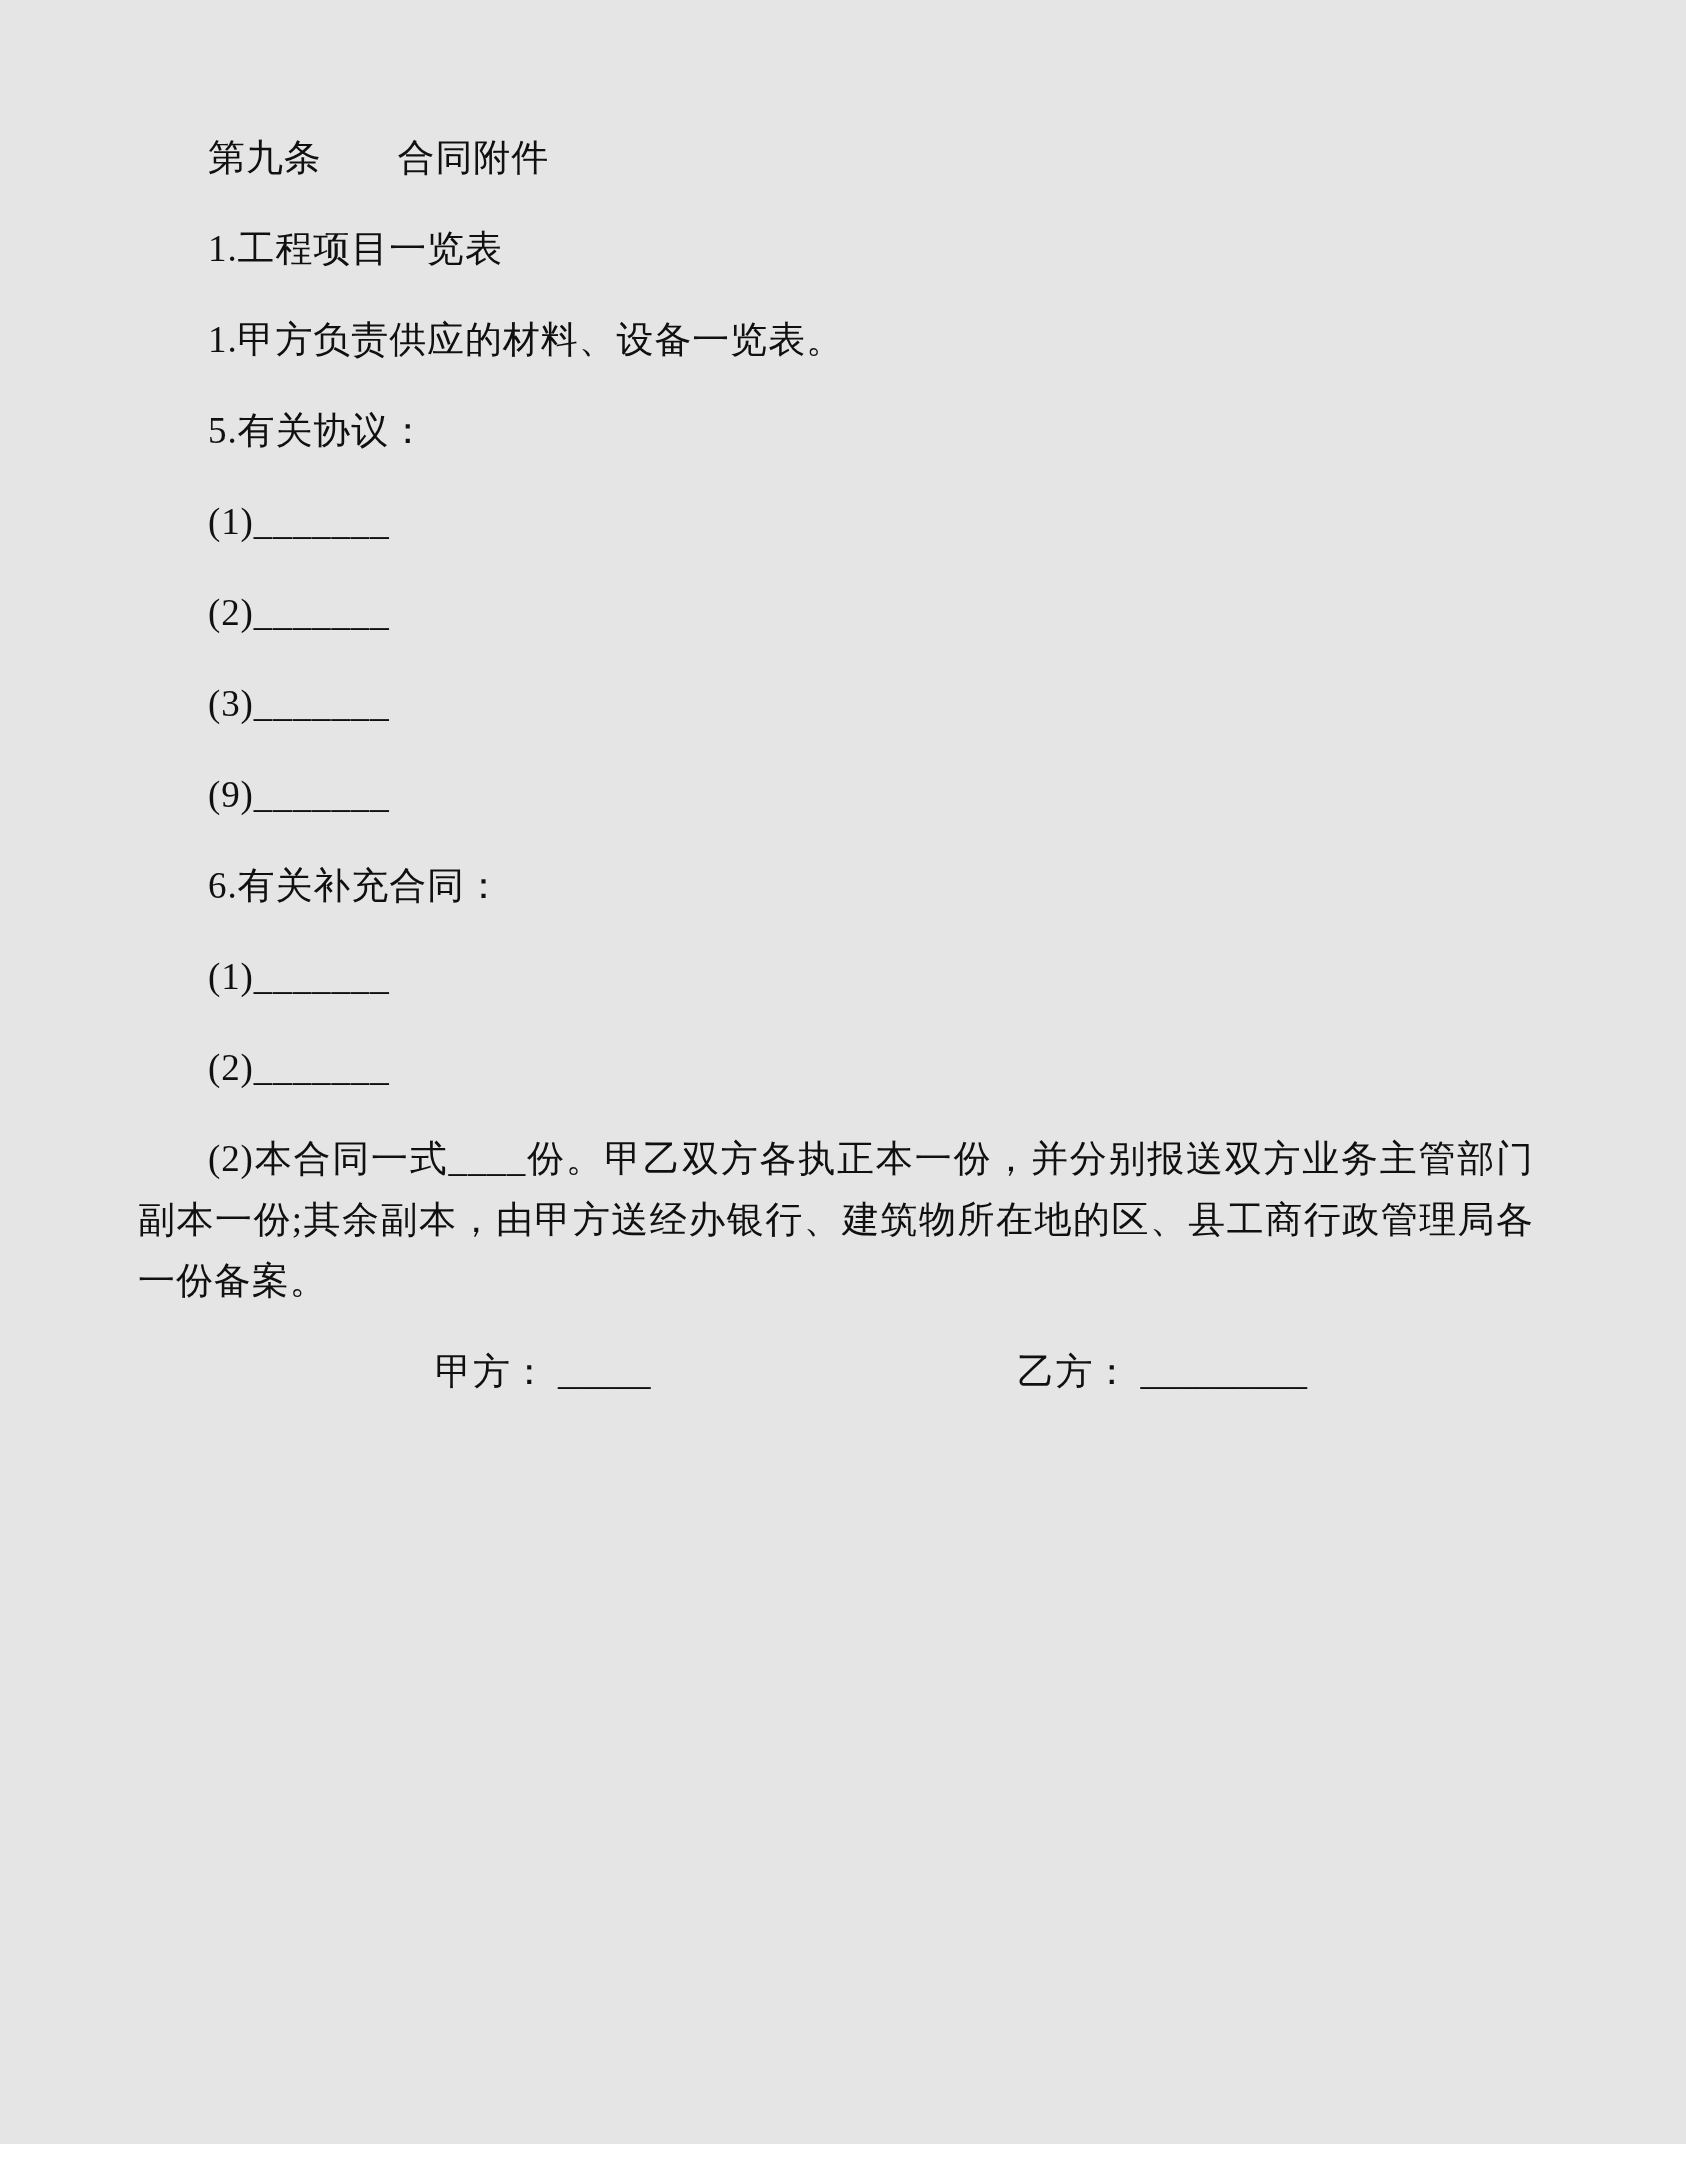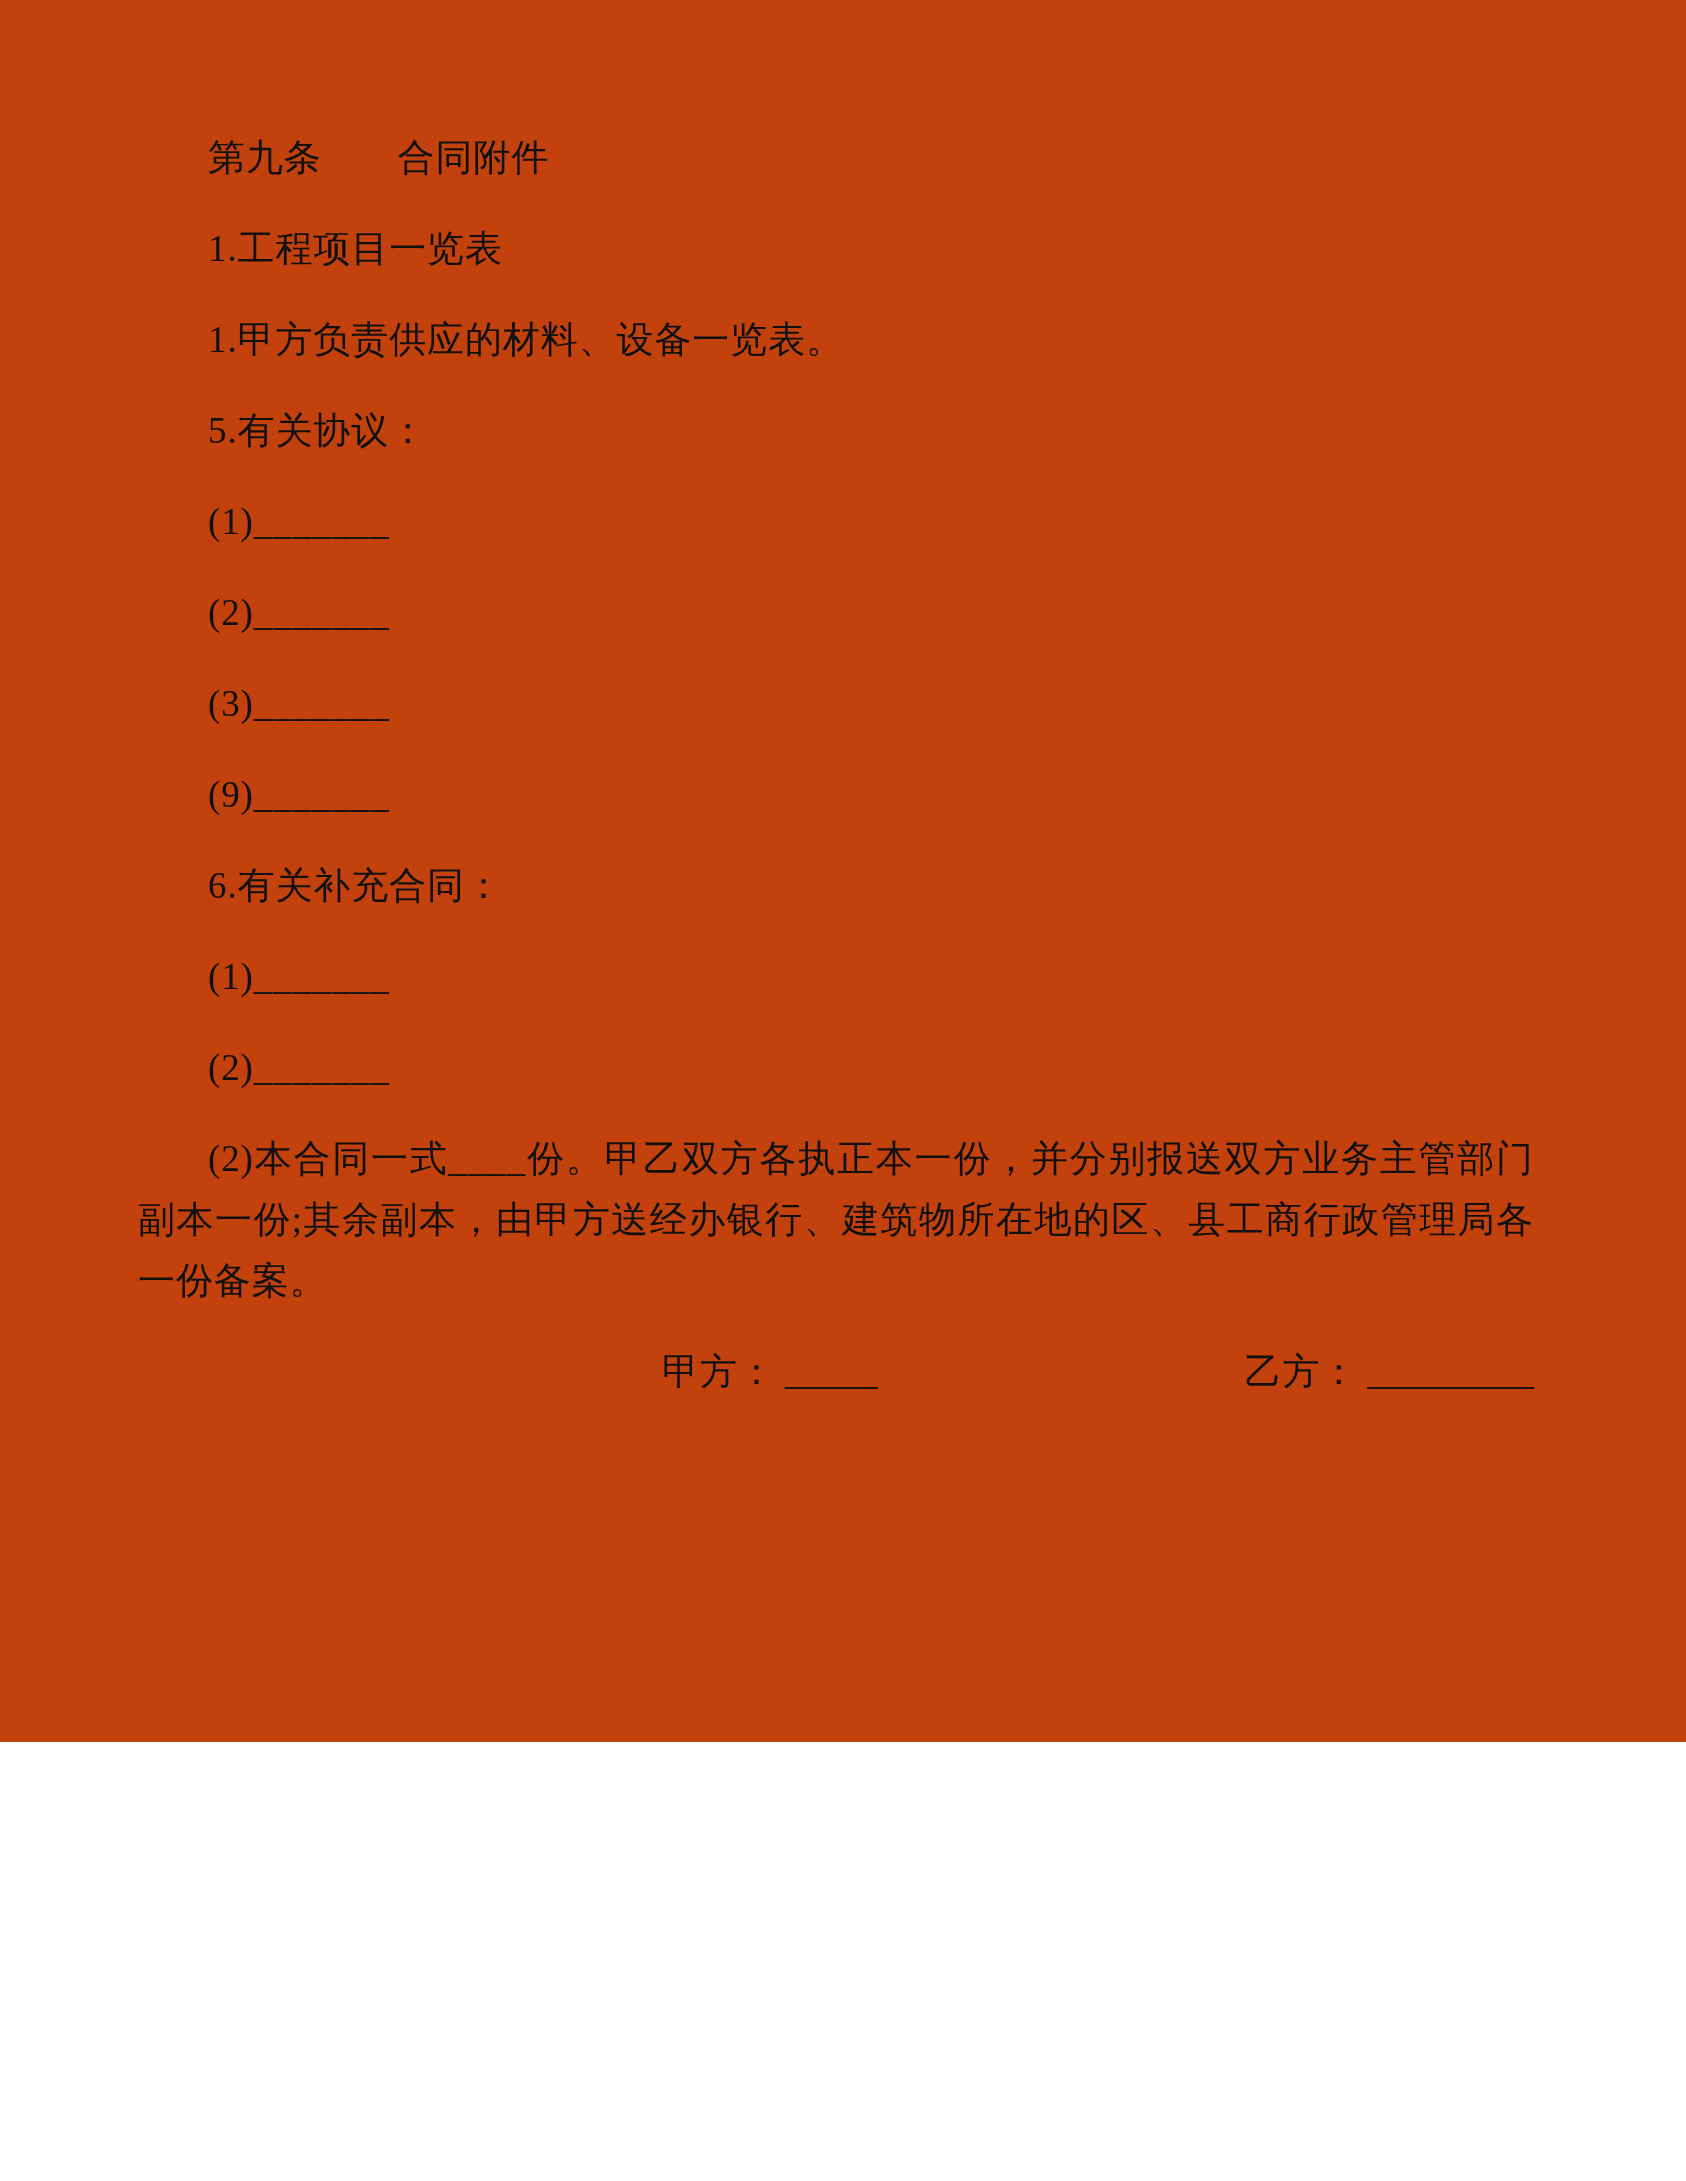"第九条 合同附件" .page { background: #c2410c -> #e5e5e5; height: 1742px -> 2144px }
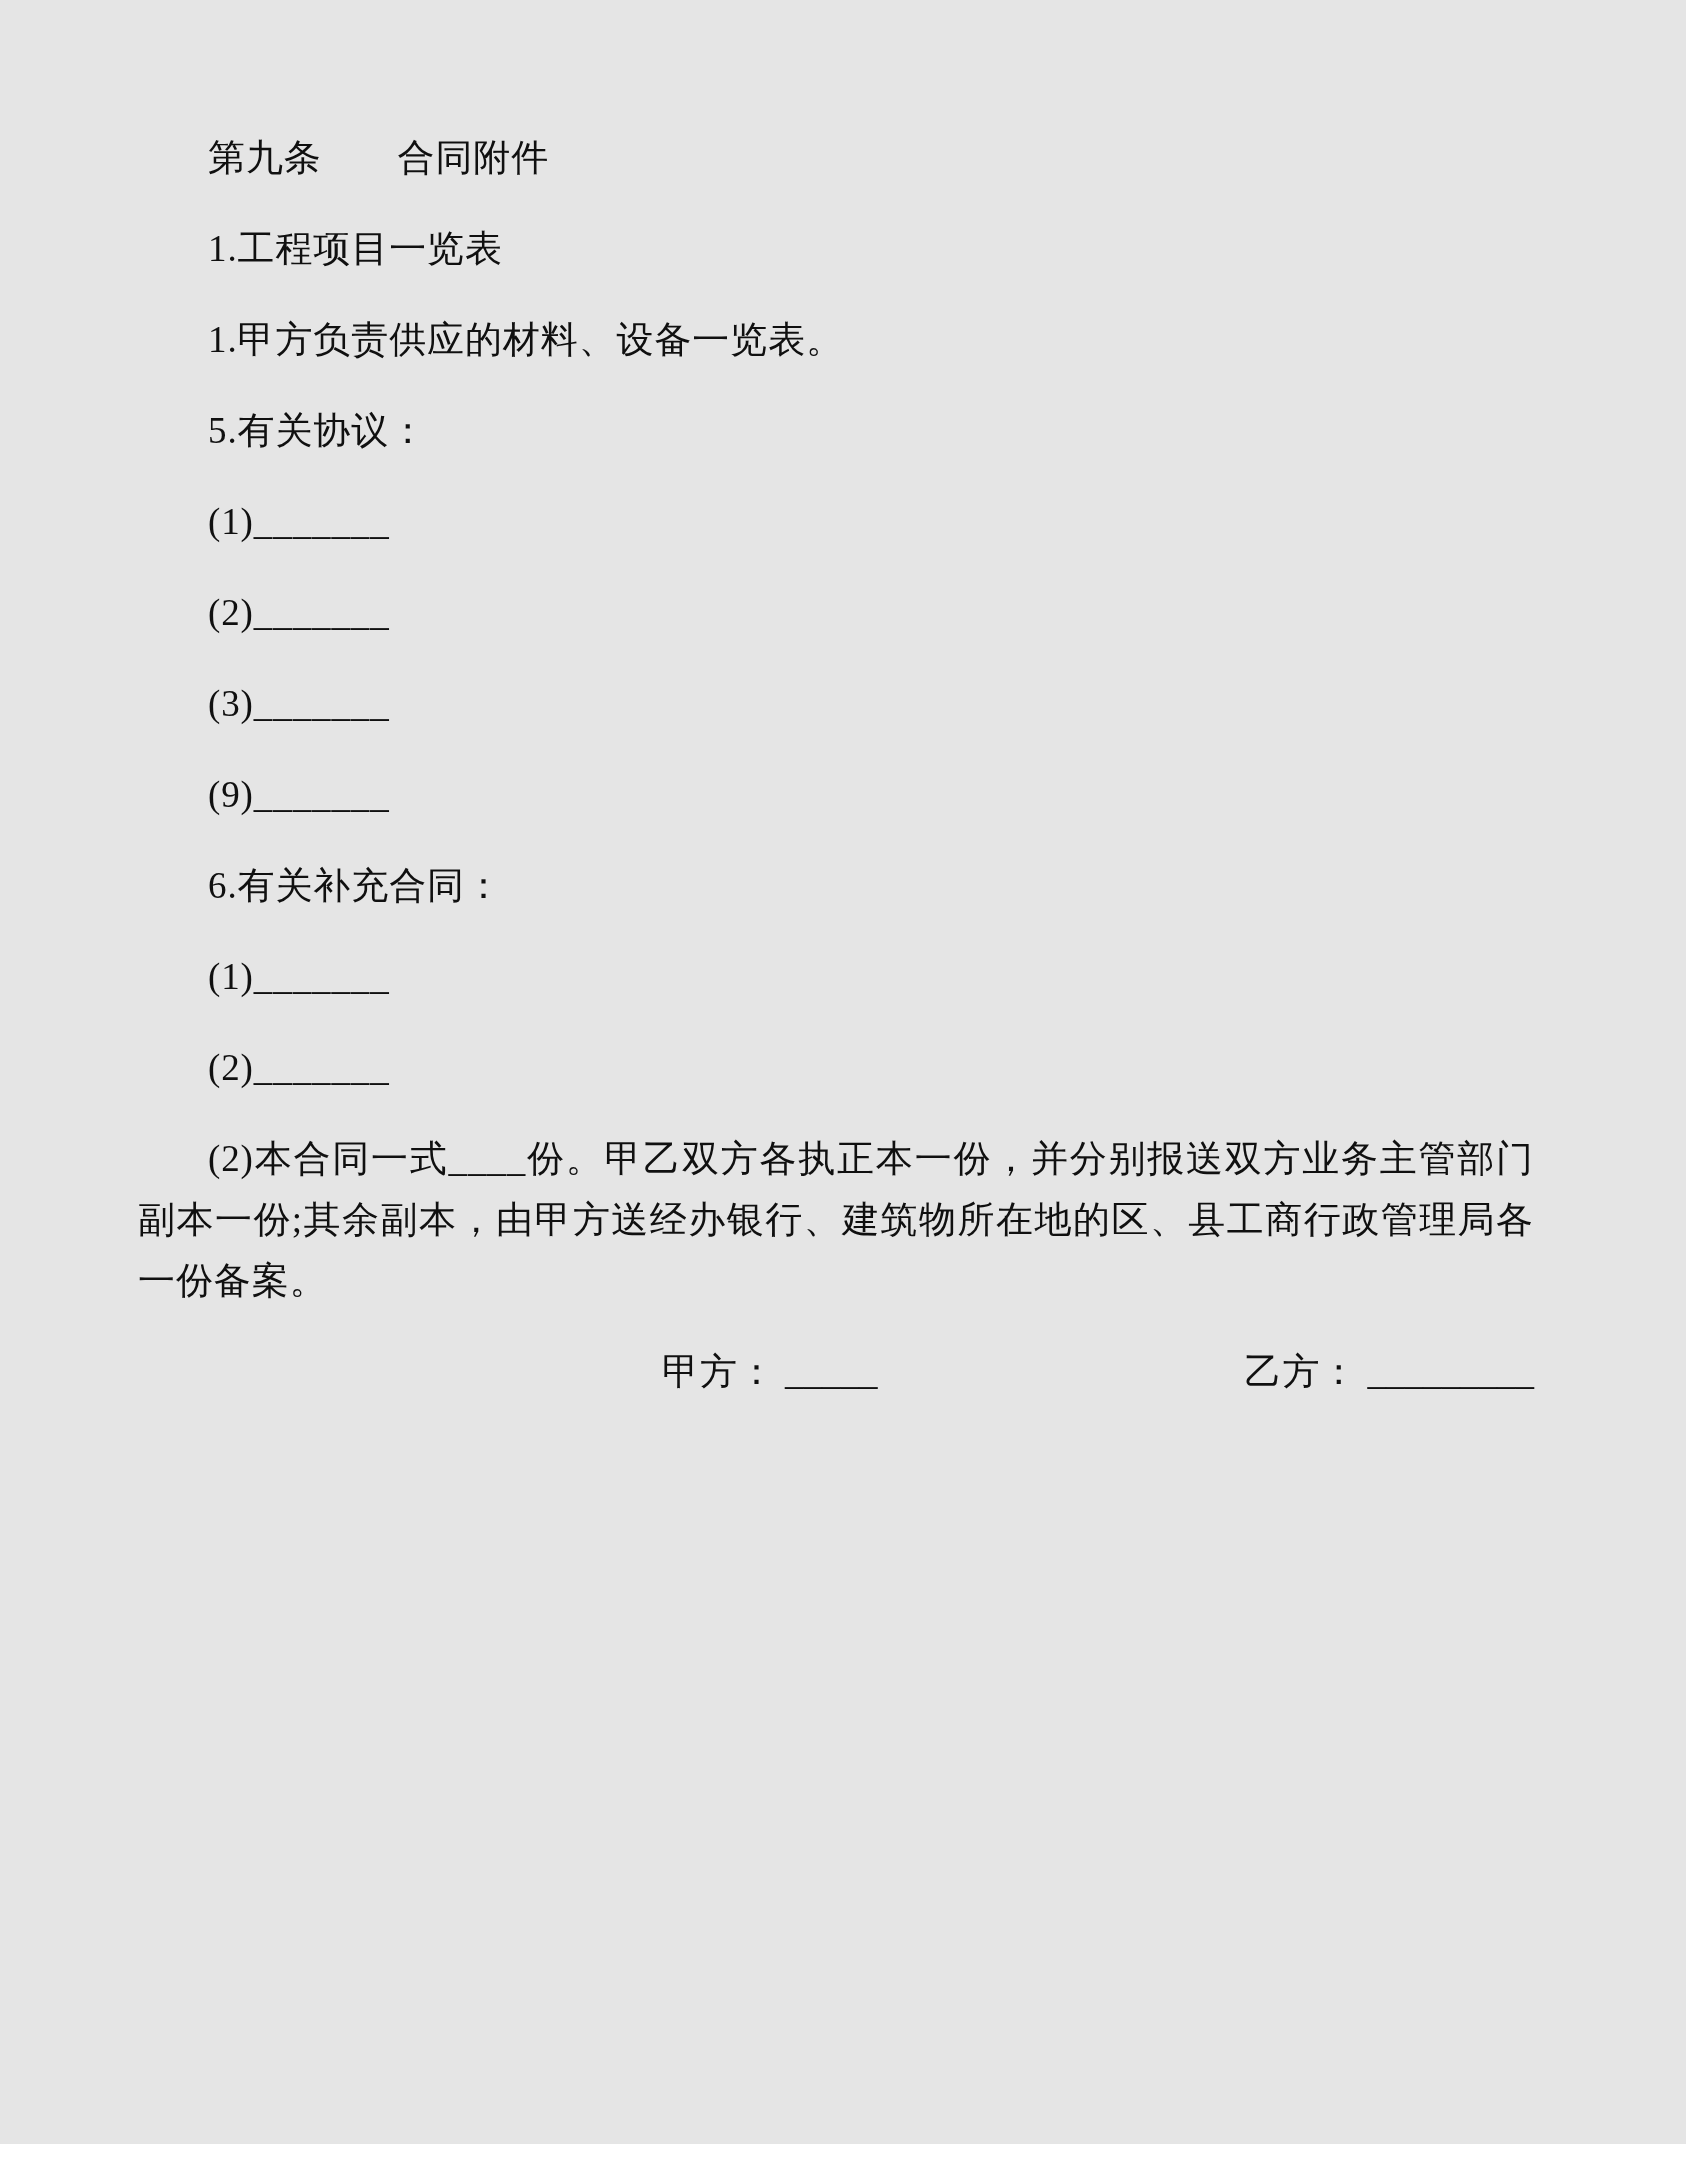"甲方： _____ 乙方： _________" .page p.sig-line { text-align: right -> center }
